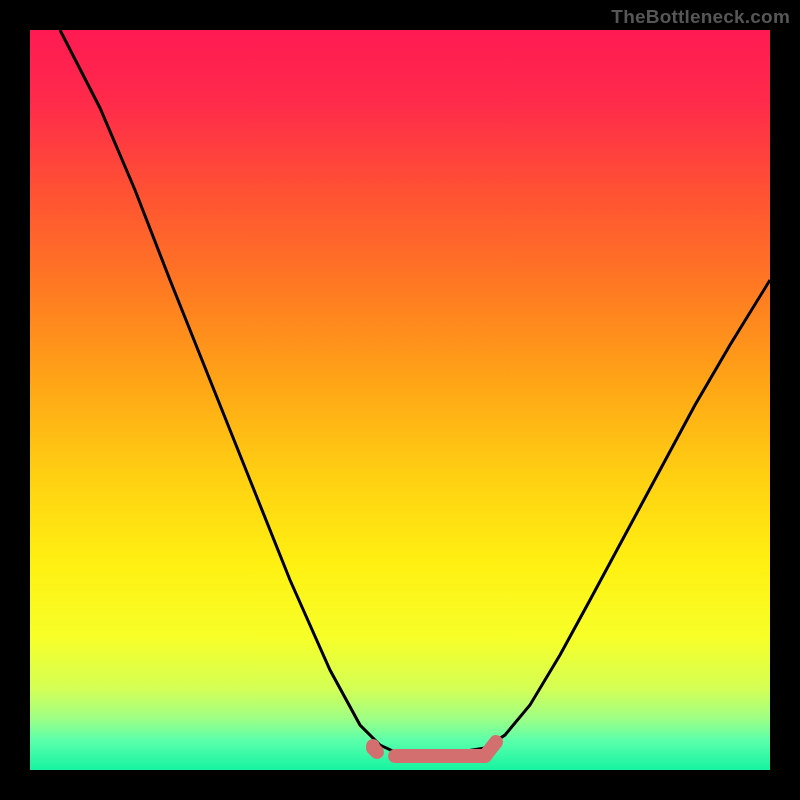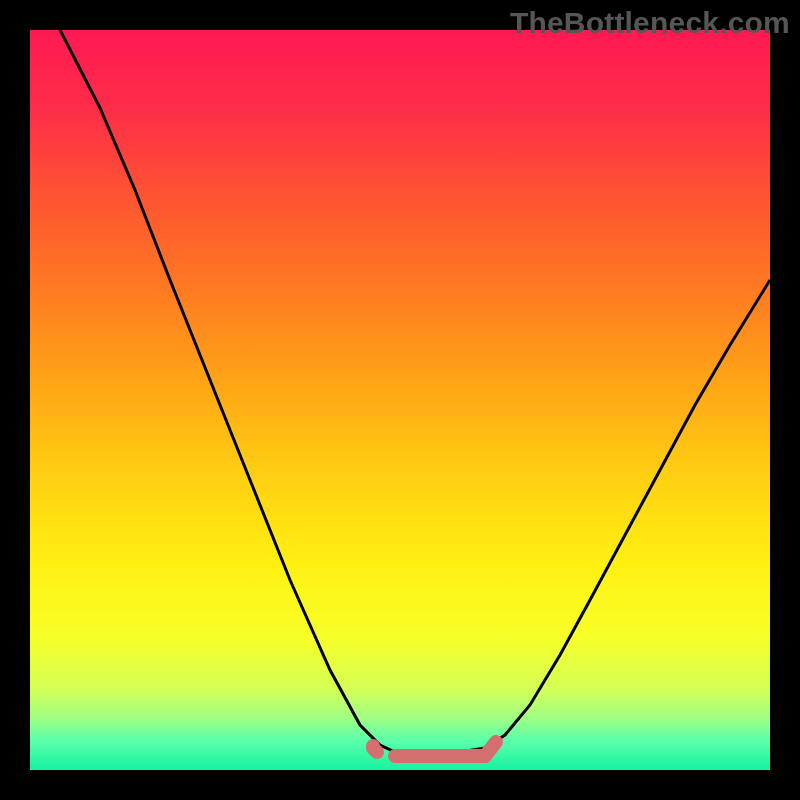"TheBottleneck.com" .watermark { font-size: 30px -> 19px }
